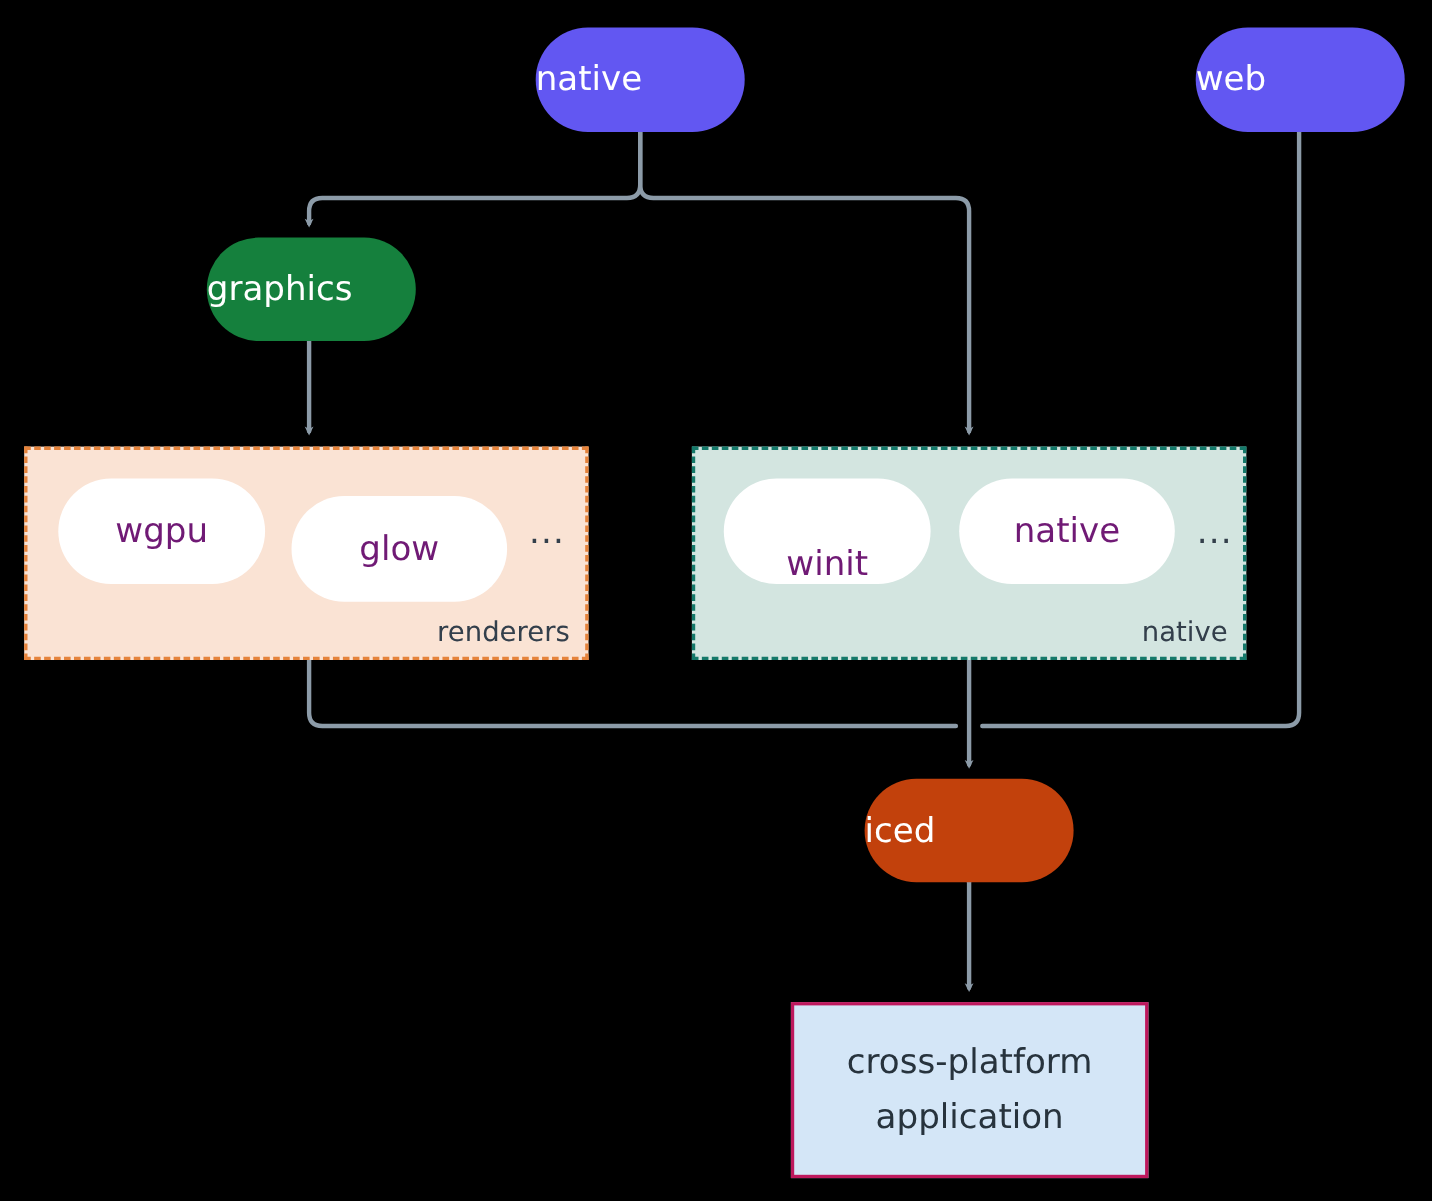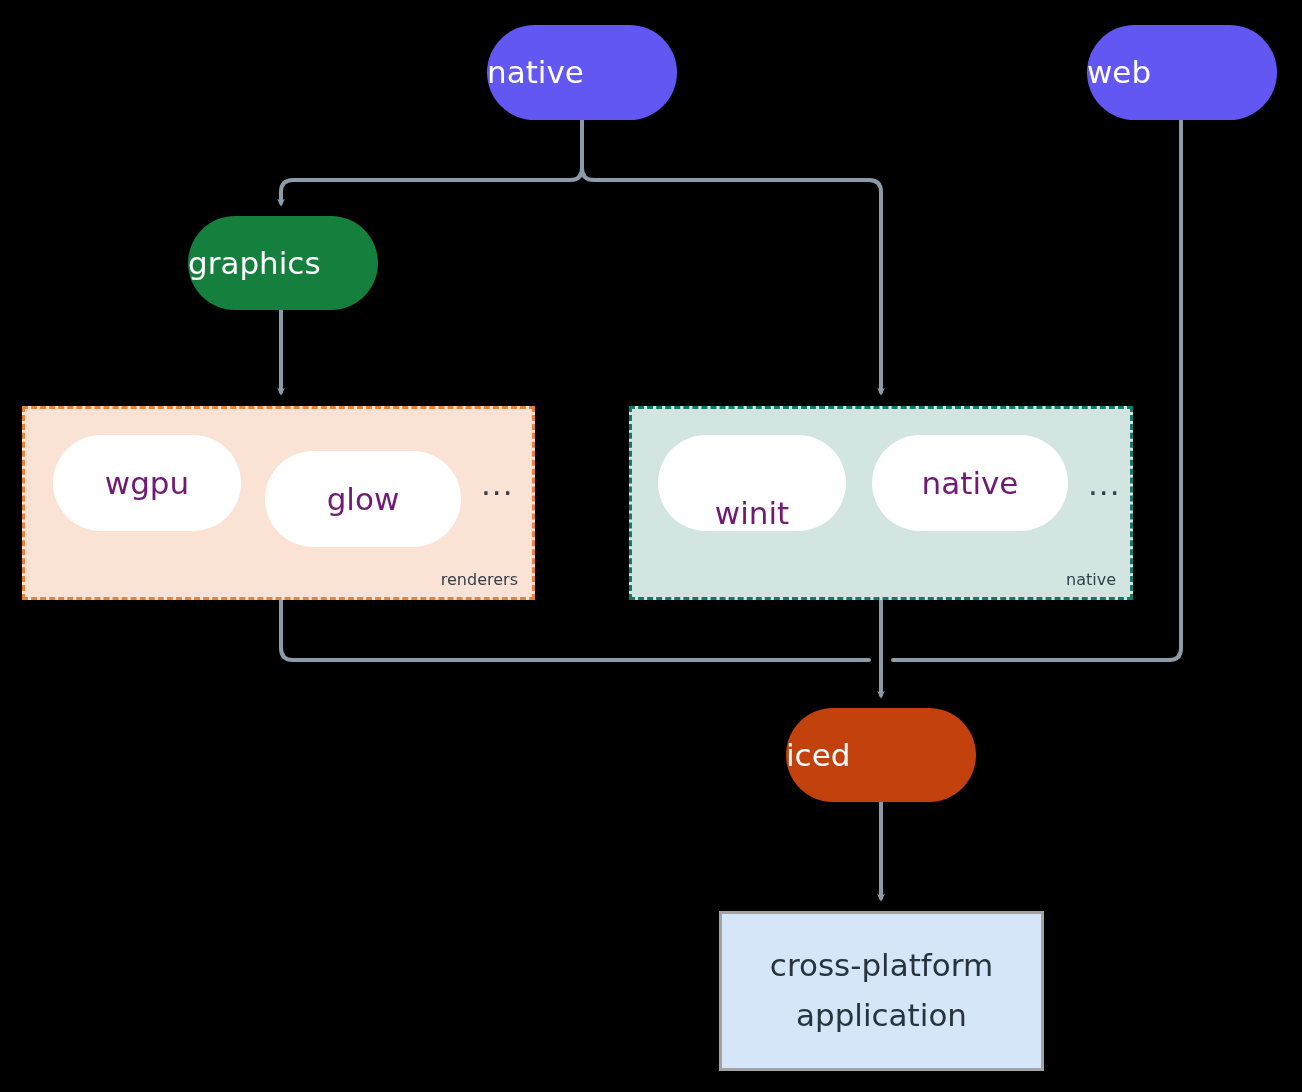"renderers" .group-label { font-size: 16px -> 25px }
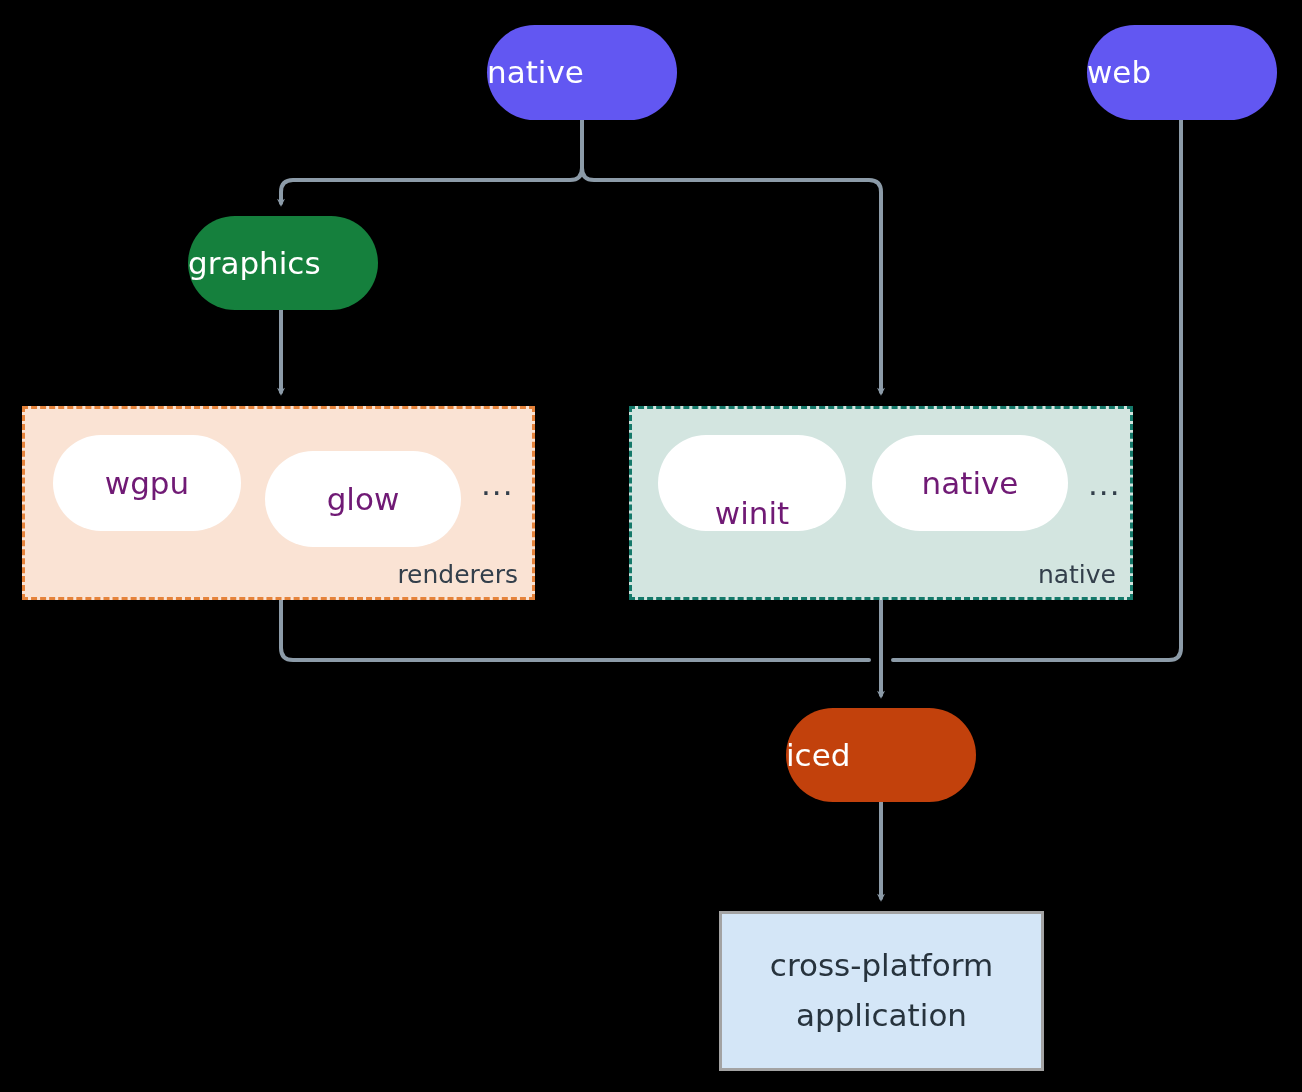"cross-platform" .node-app { border: 3px solid #a3a3a3 -> 3px solid #be185d }
